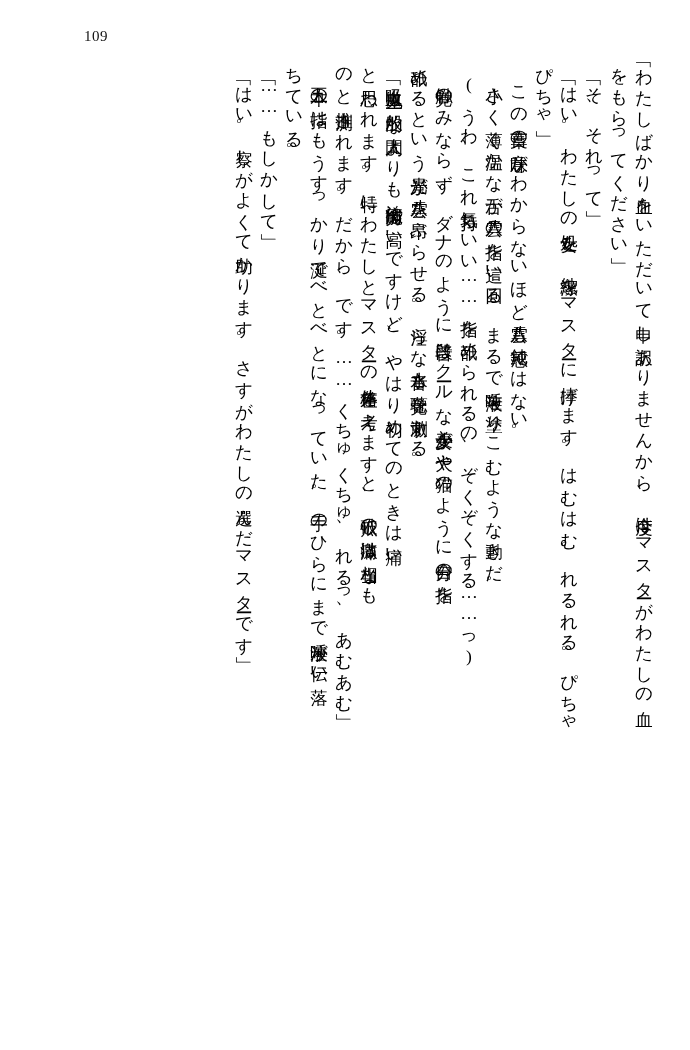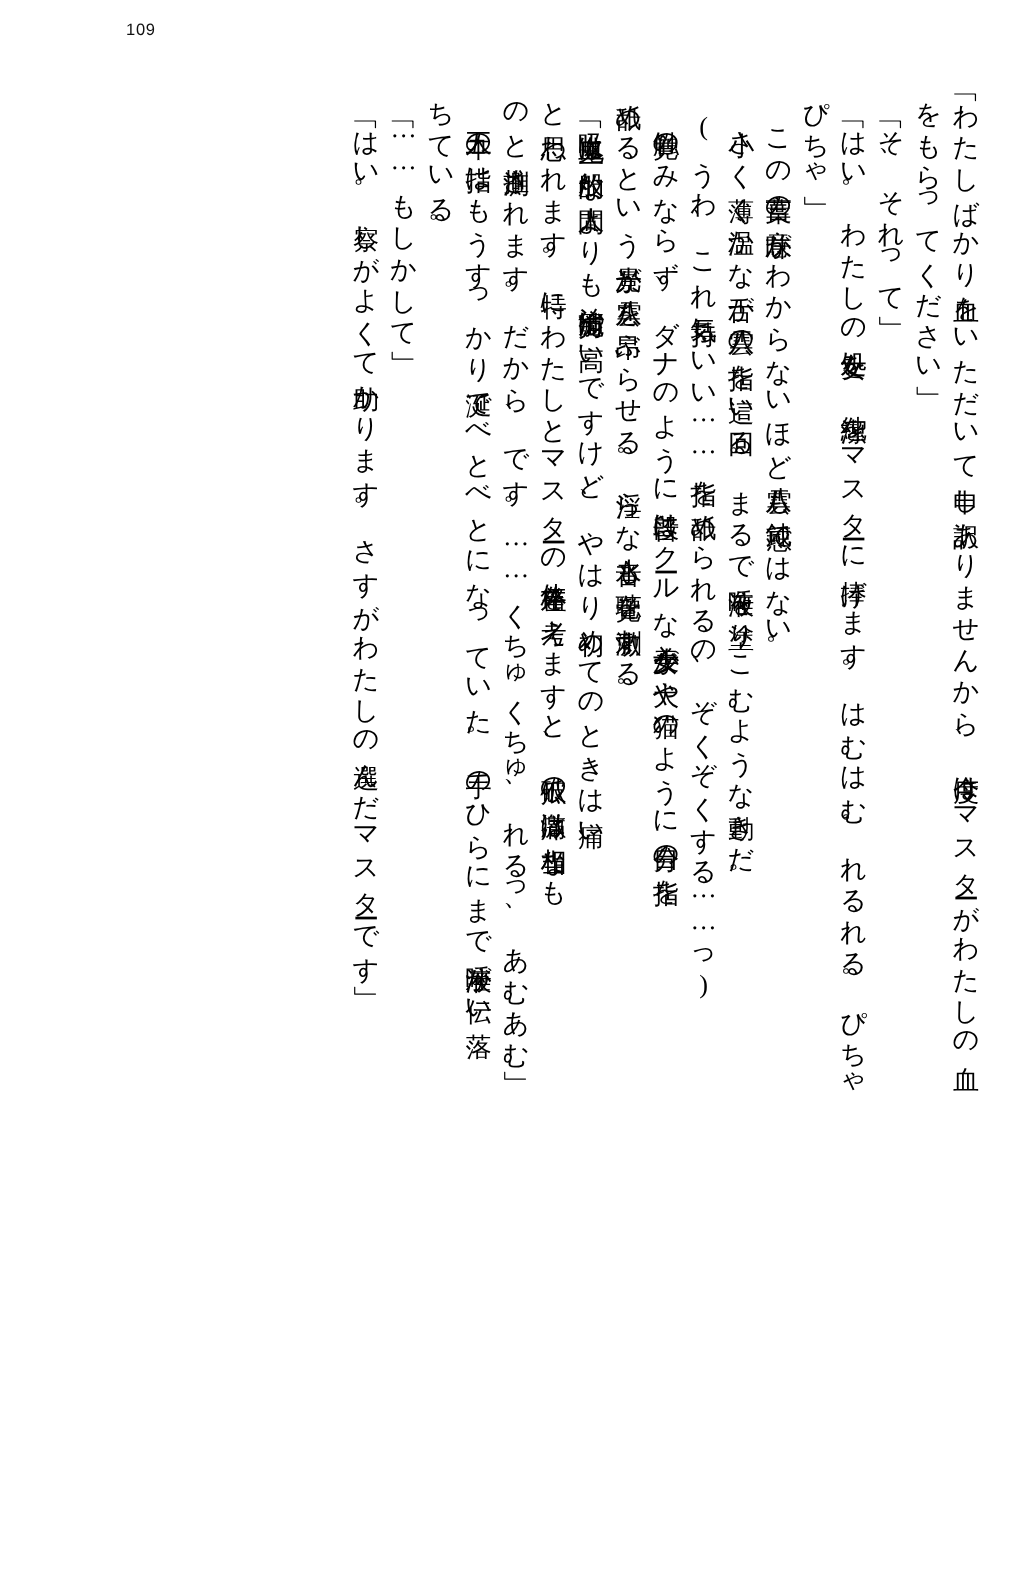"109" .page-number { font-family: Liberation Sans, sans-serif -> Liberation Serif, serif; font-size: 11px -> 15px; top: 14px -> 28px }
